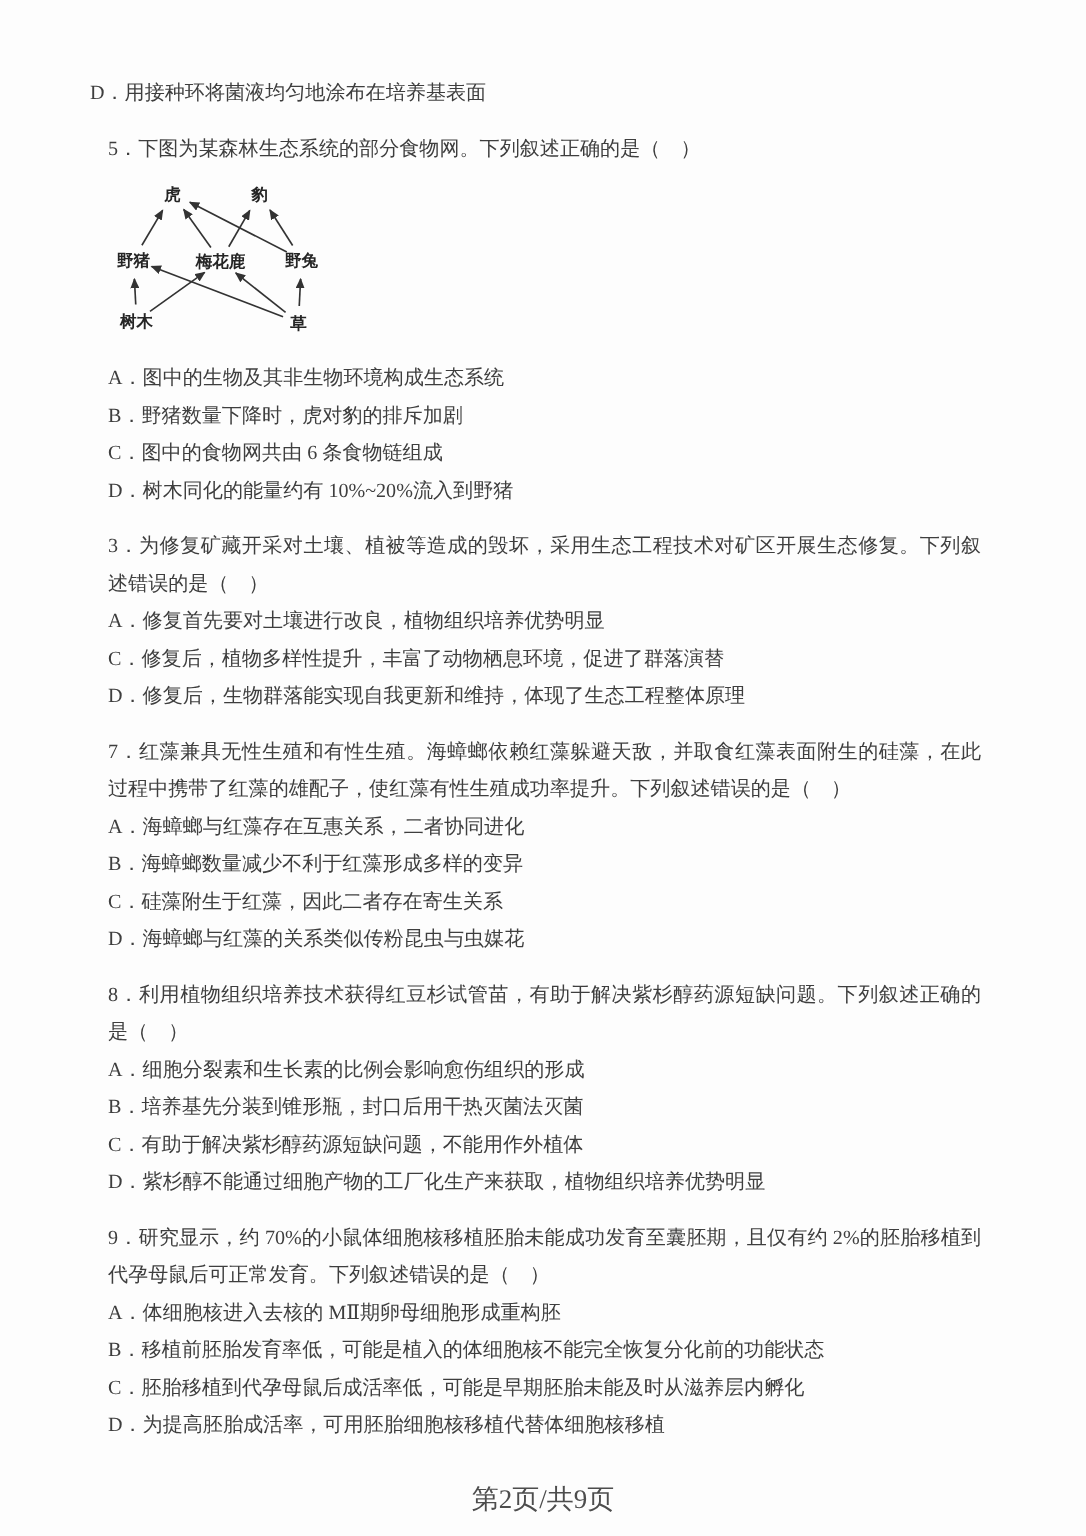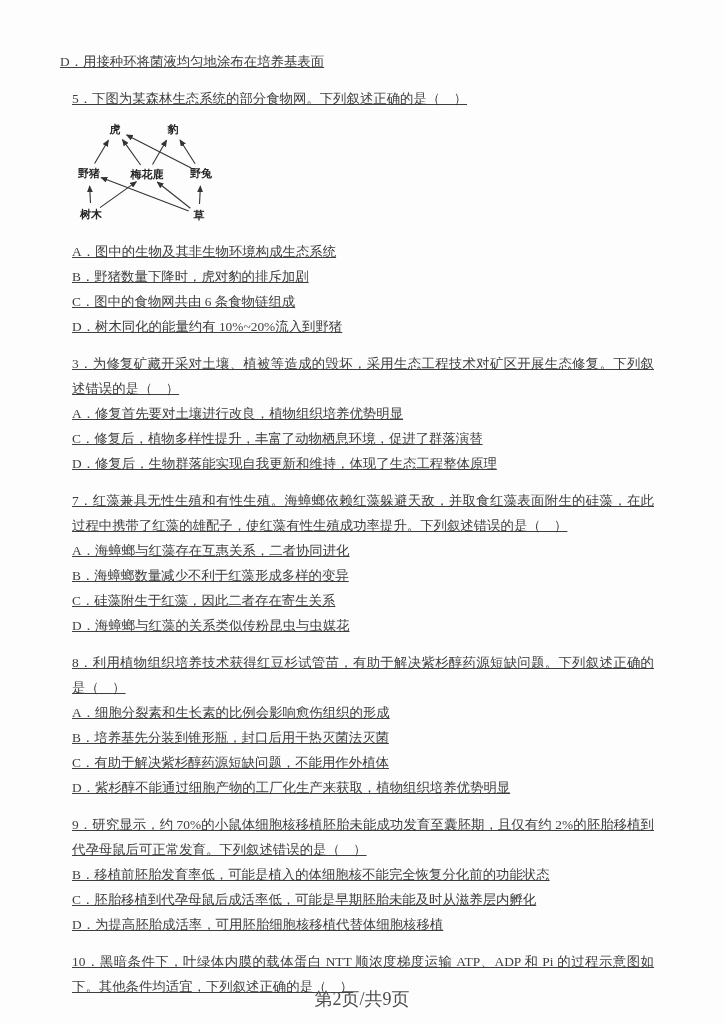"D．用接种环将菌液均匀地涂布在培养基表面" .page { text-decoration: underline -> none }
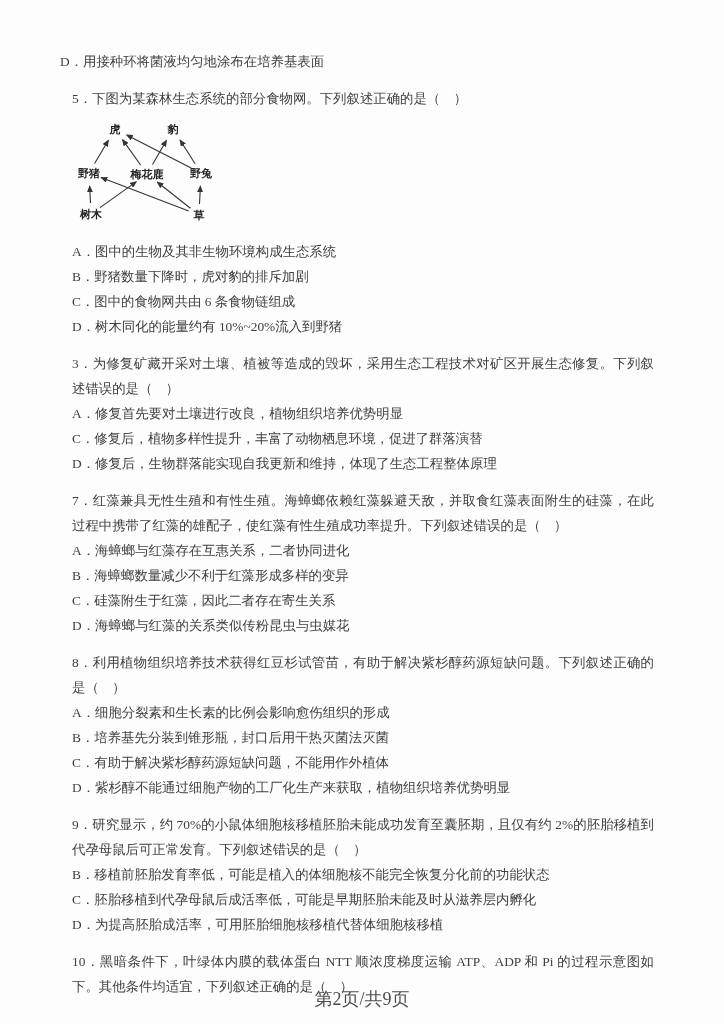"A．体细胞核进入去核的 MⅡ期卵母细胞形成重构胚" p.para { html: none -> <p>A．体细胞核进入去核的 MⅡ期卵母细胞形成重构胚</p> }
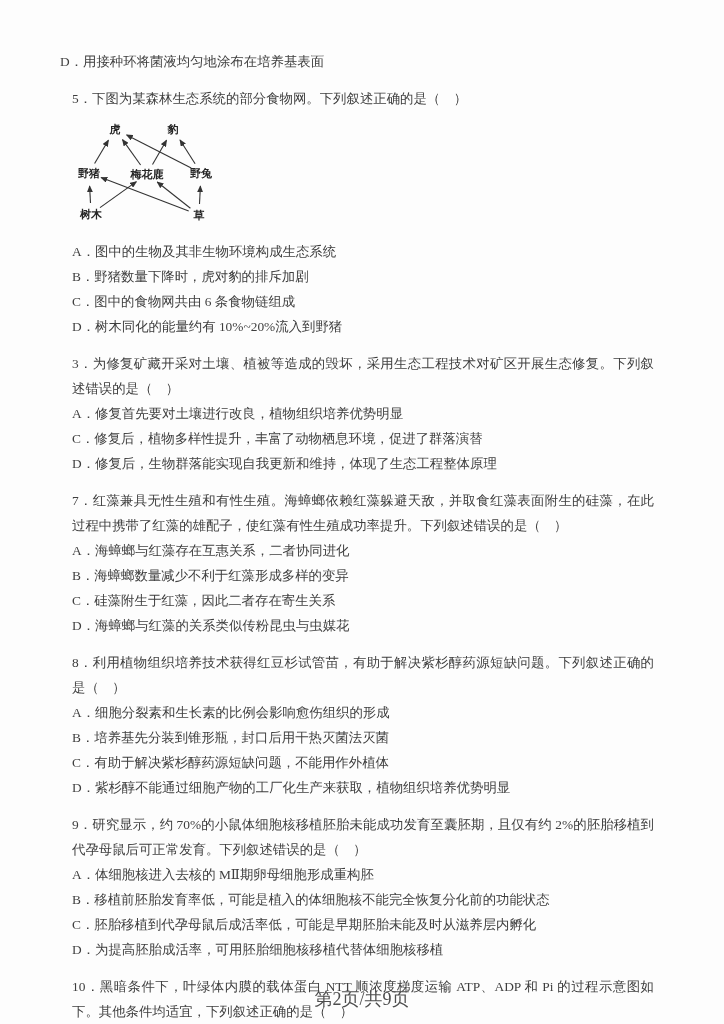"10．黑暗条件下，叶绿体内膜的载体蛋白 NTT 顺浓度梯度运输 ATP、ADP" div.question { html: <div> <p>10．黑暗条件下，叶绿体内膜的载体蛋白 NTT 顺浓度梯度运输 ATP、ADP 和 Pi 的过程示意图如下。其他条件均适宜，下列叙述正确的是（ ）</p> </div> -> none }
